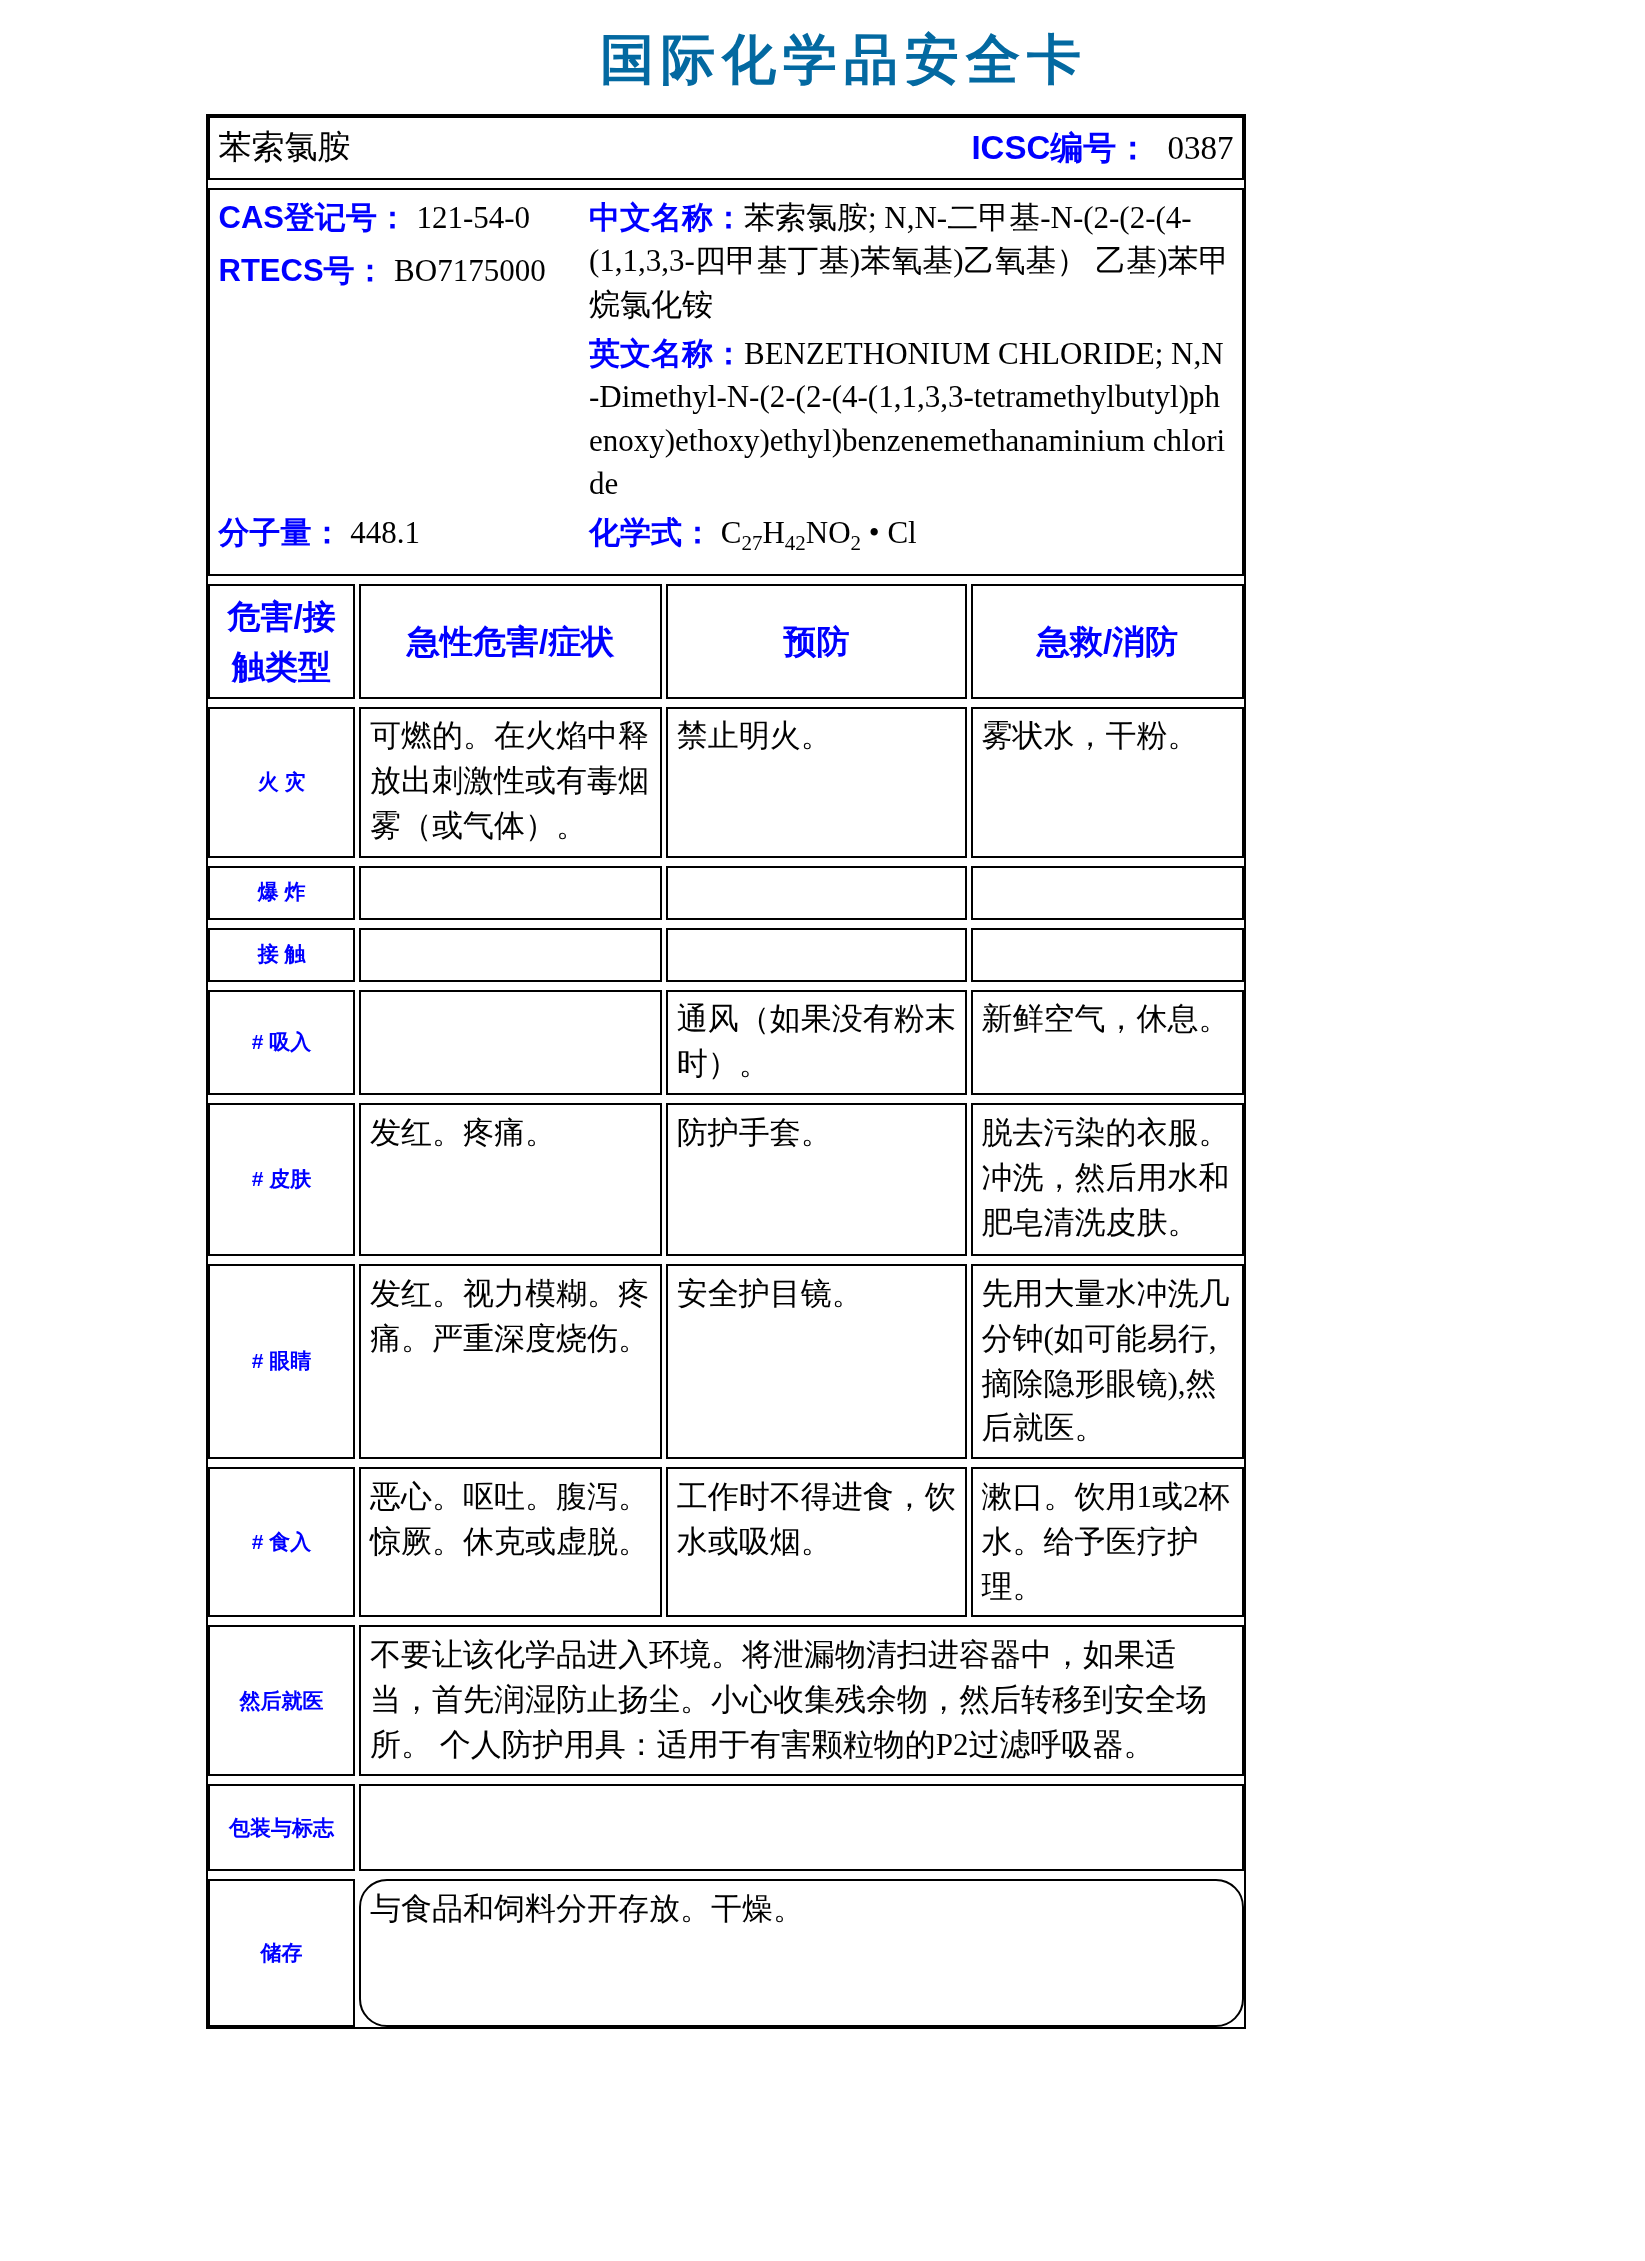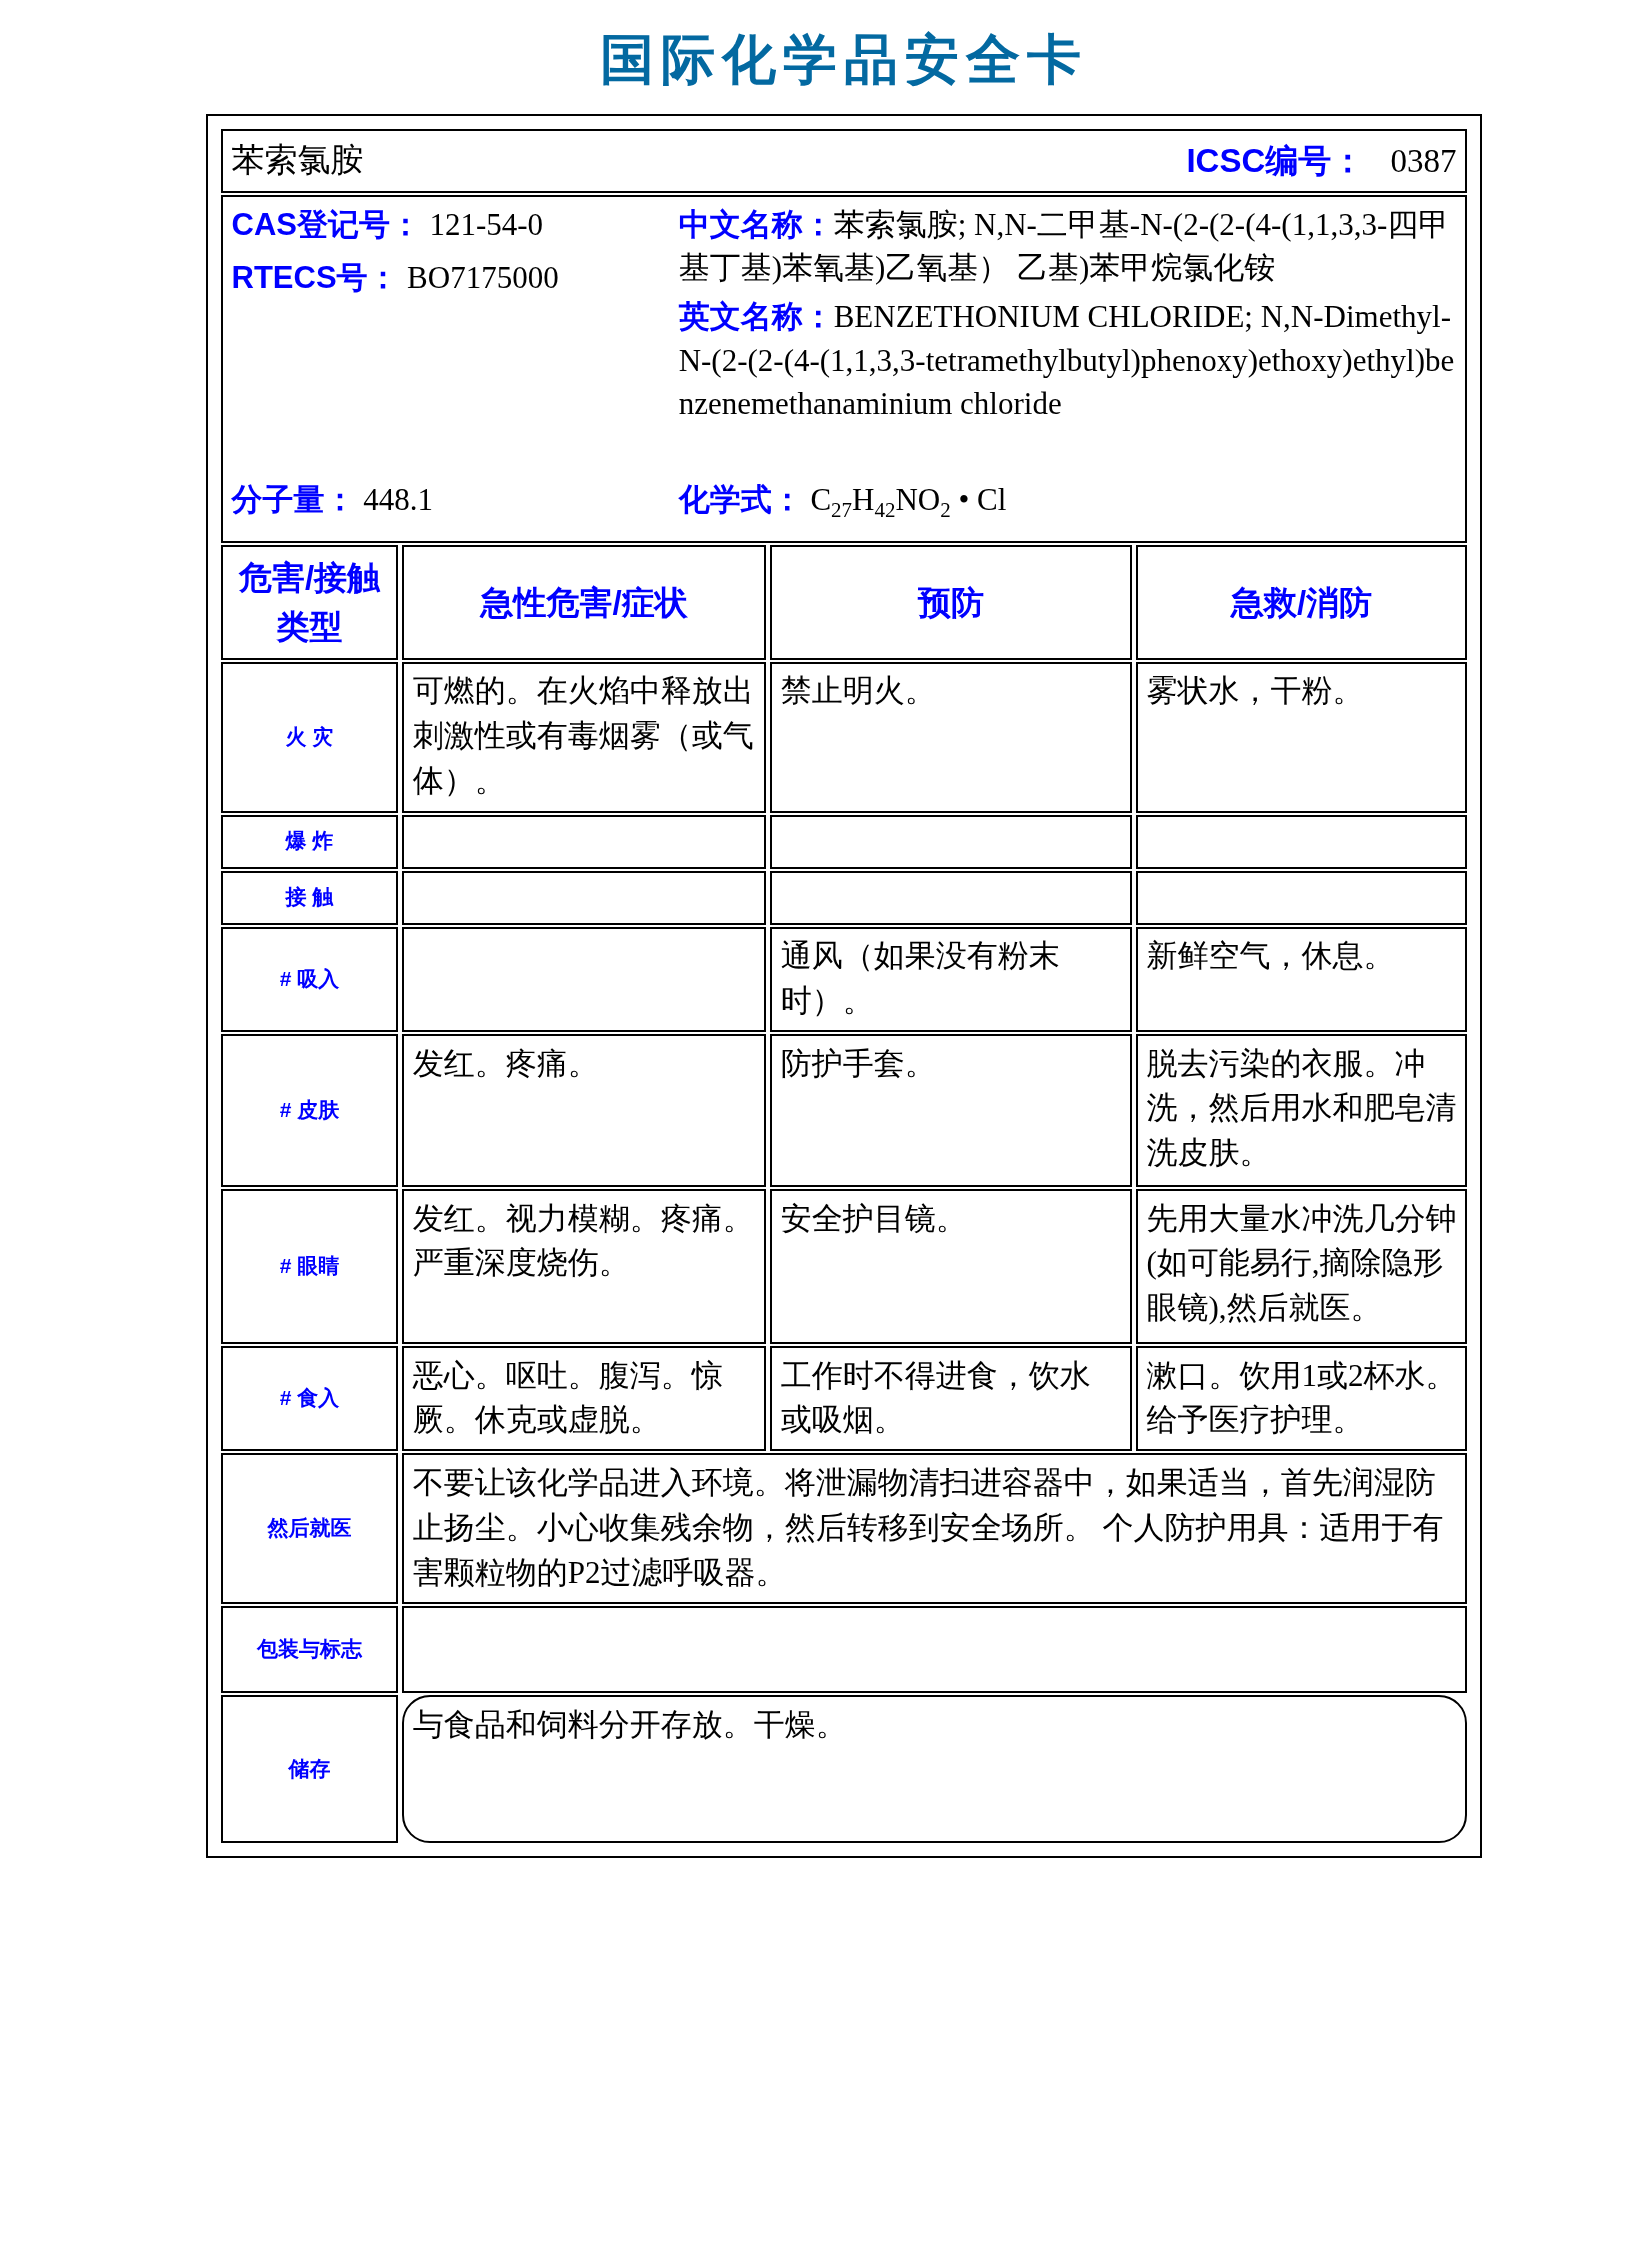"苯索氯胺" .card { gap: 2px -> 8px; padding: 13px -> 0; width: 1276px -> 1040px }
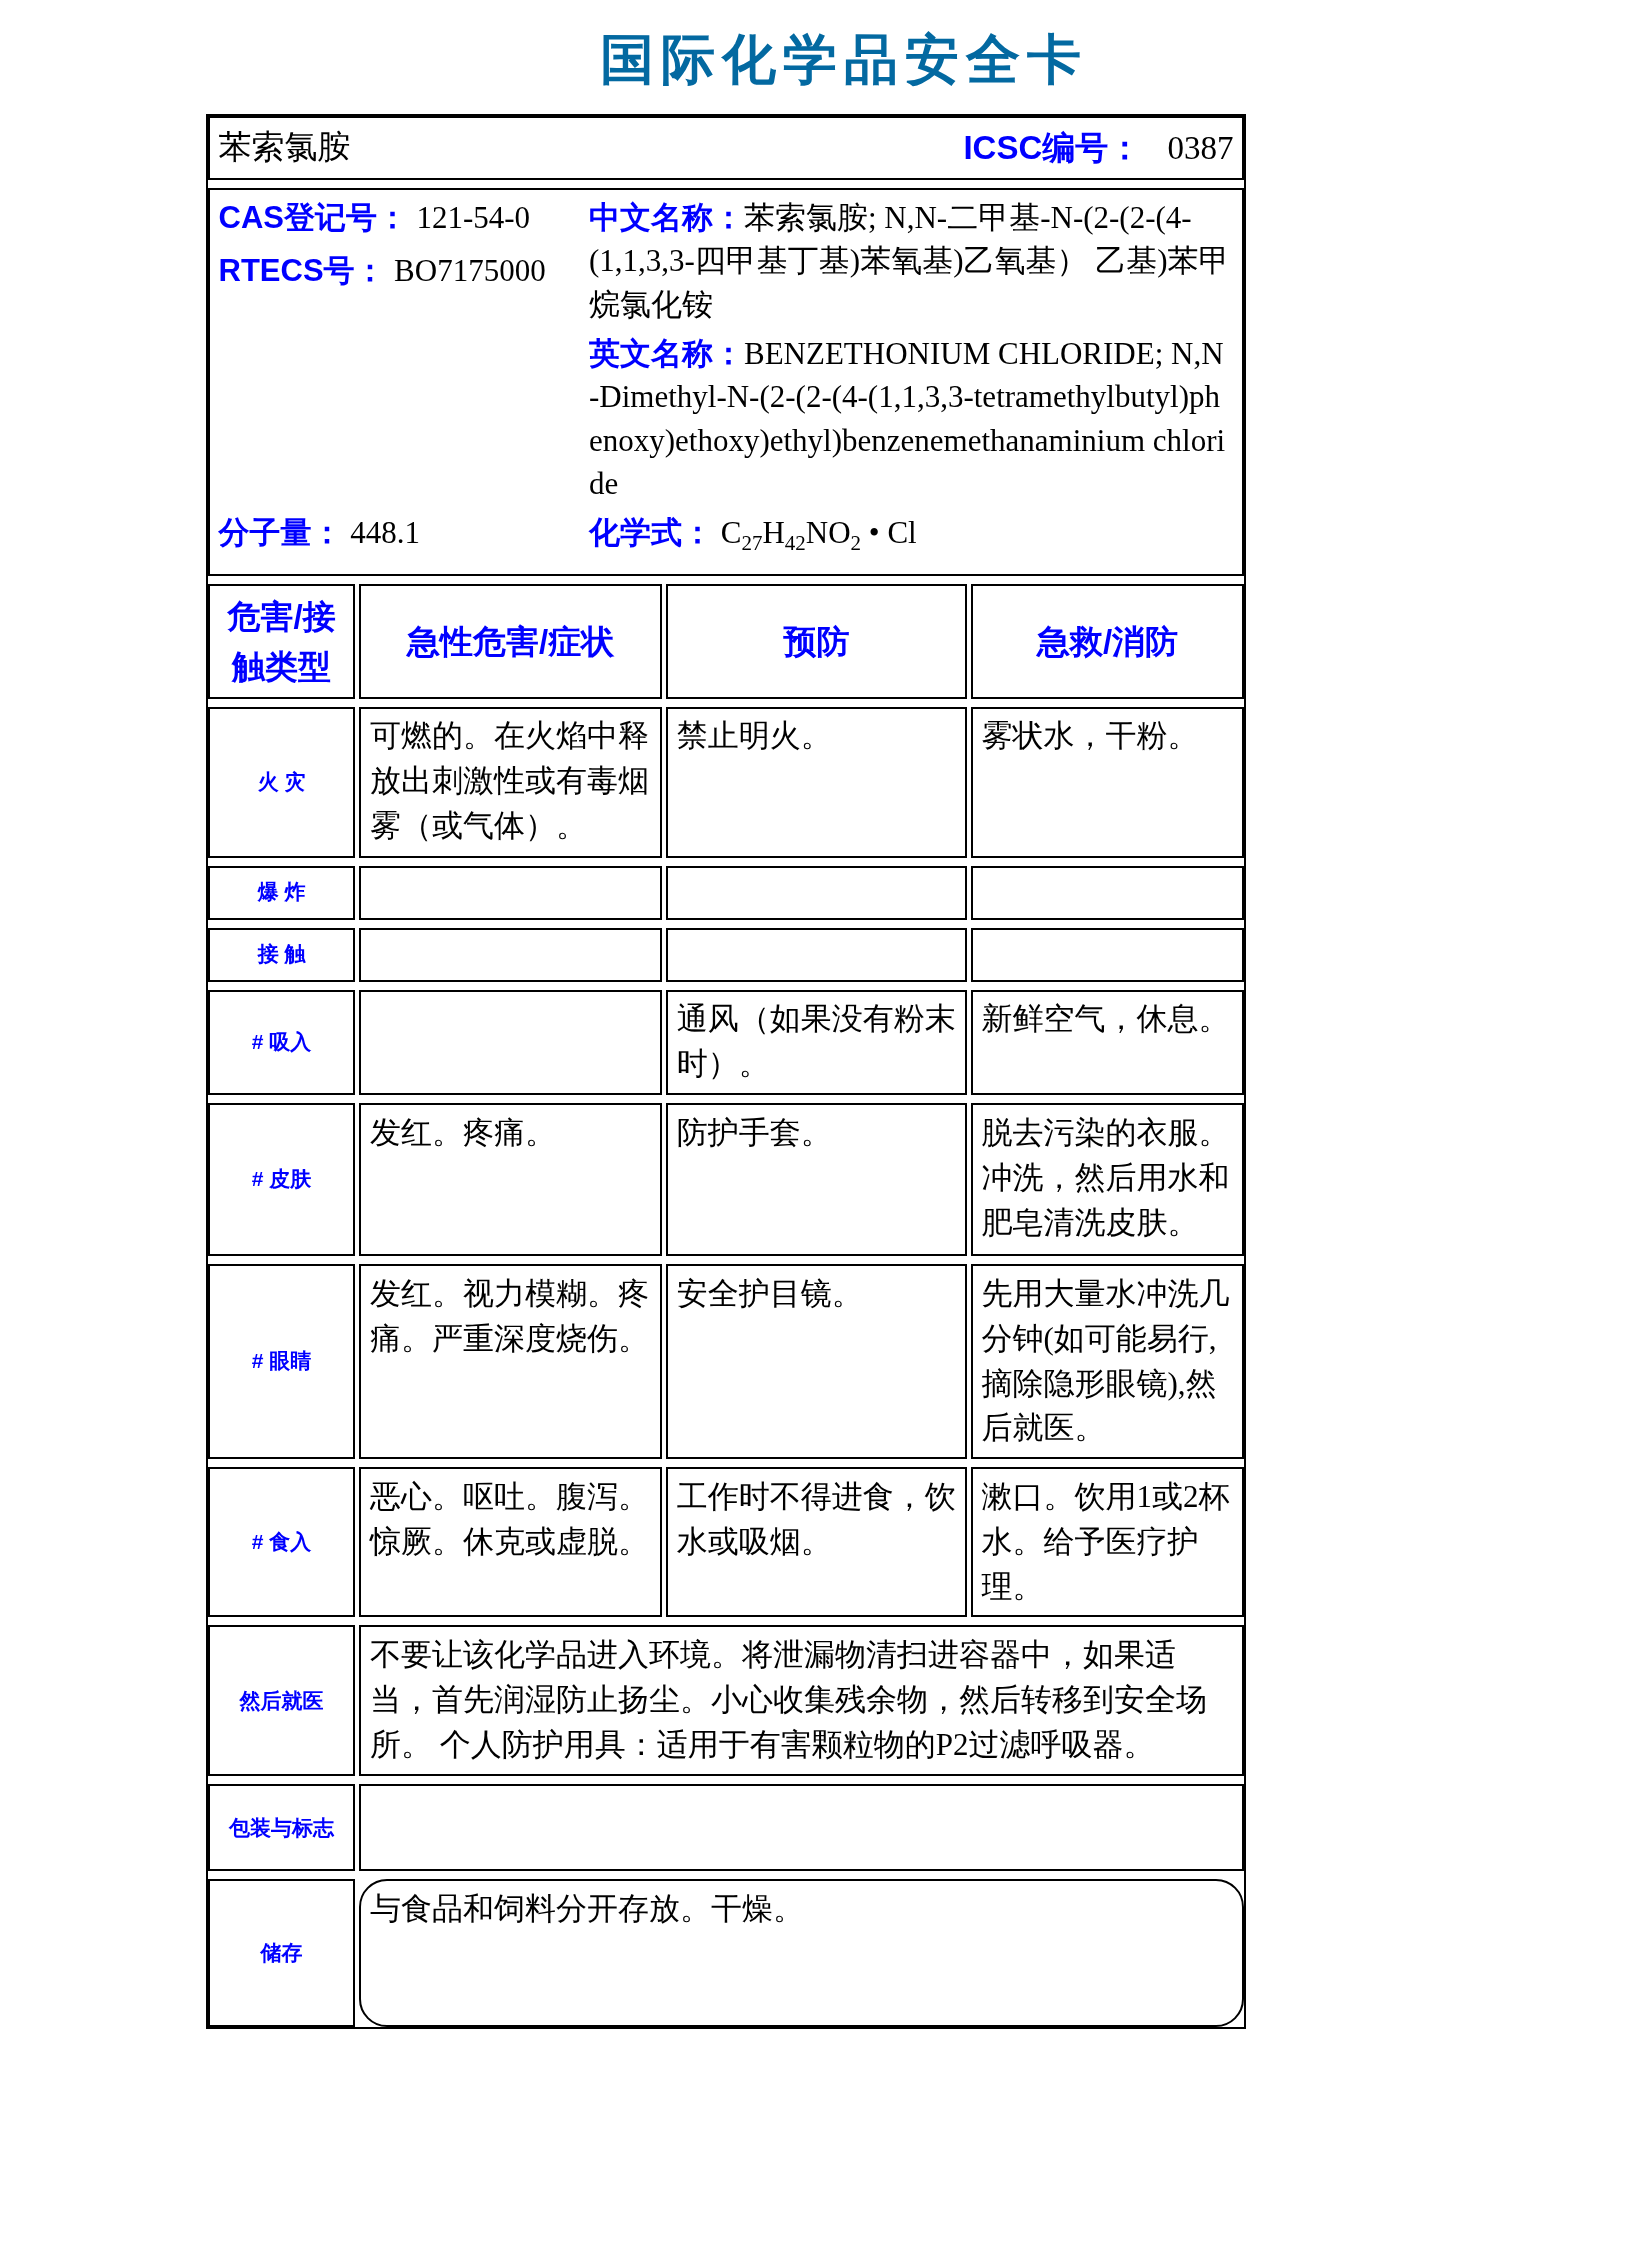"0387" .icsc-no-wrap .num { margin-left: 18px -> 10px }
